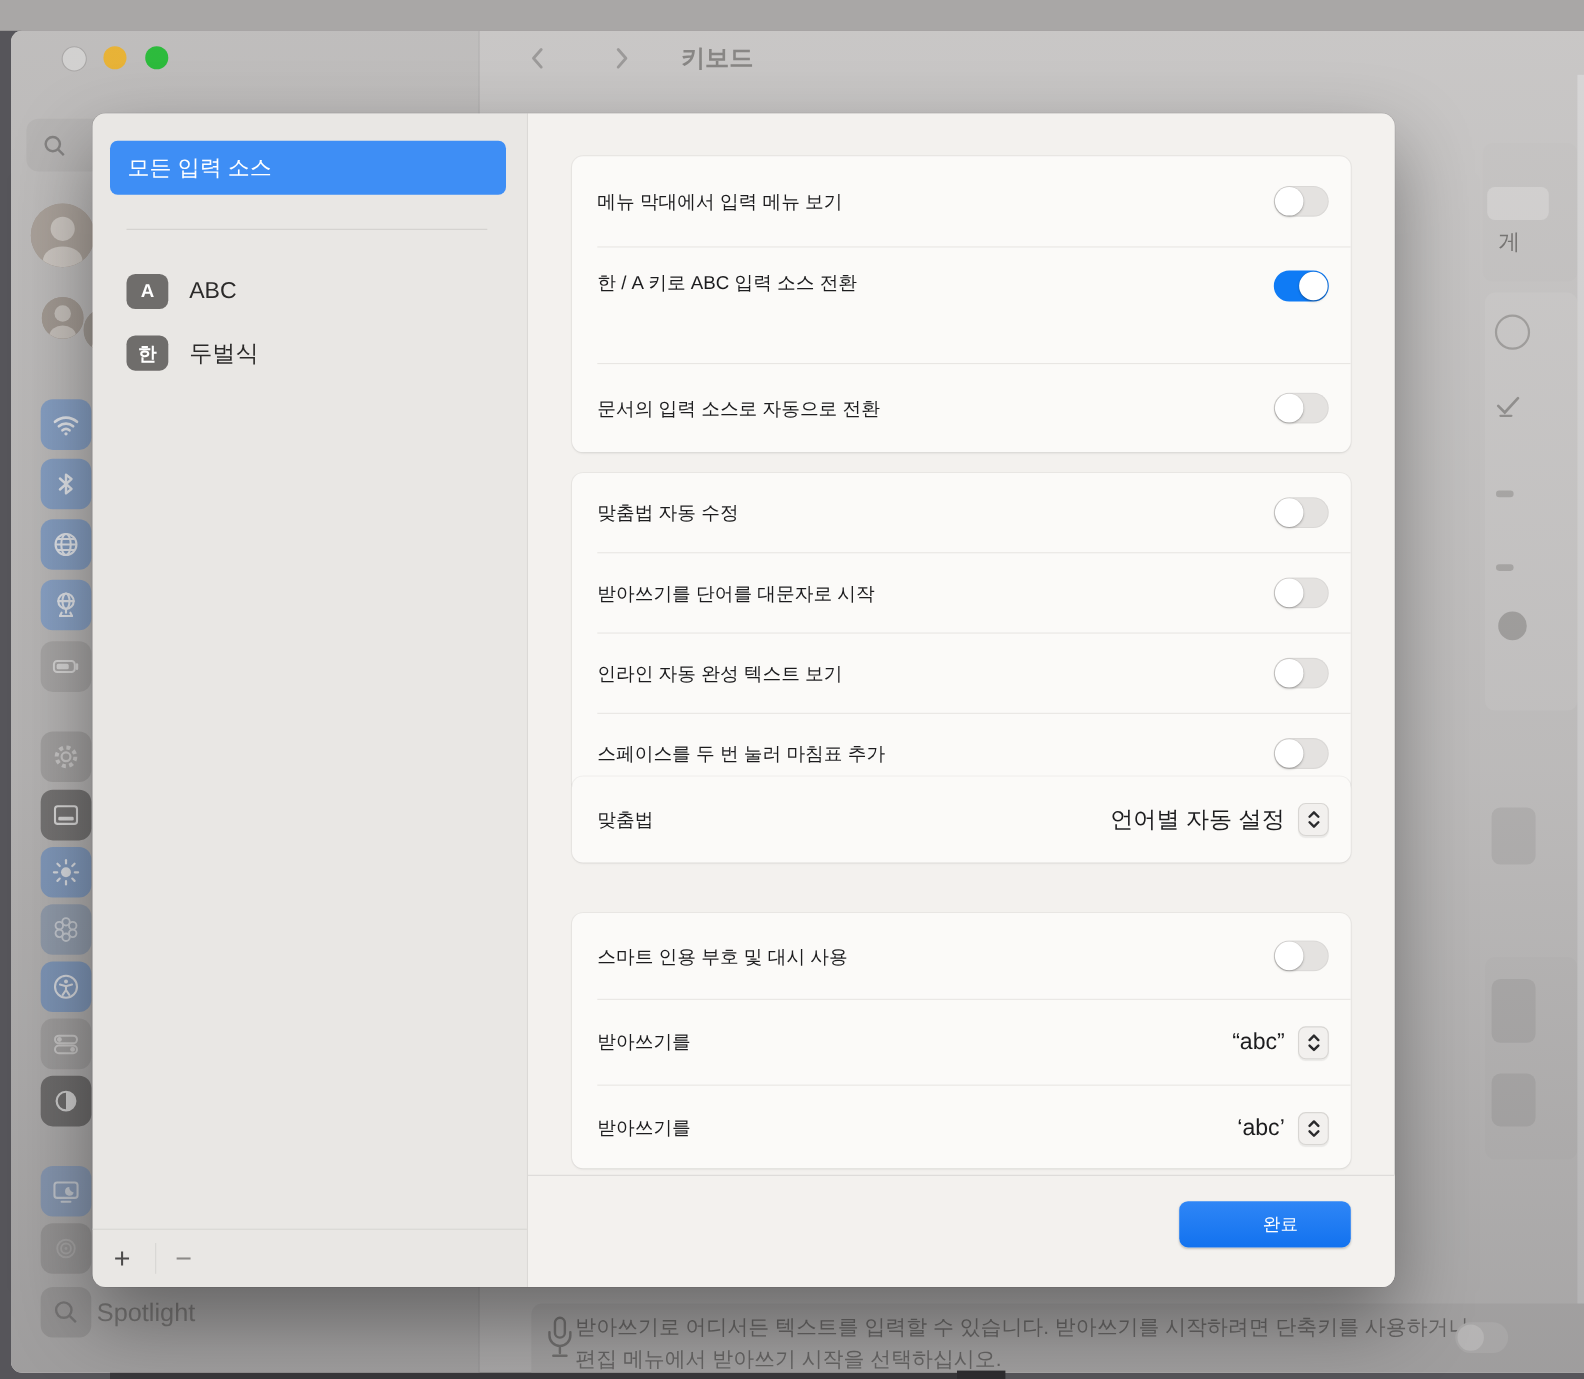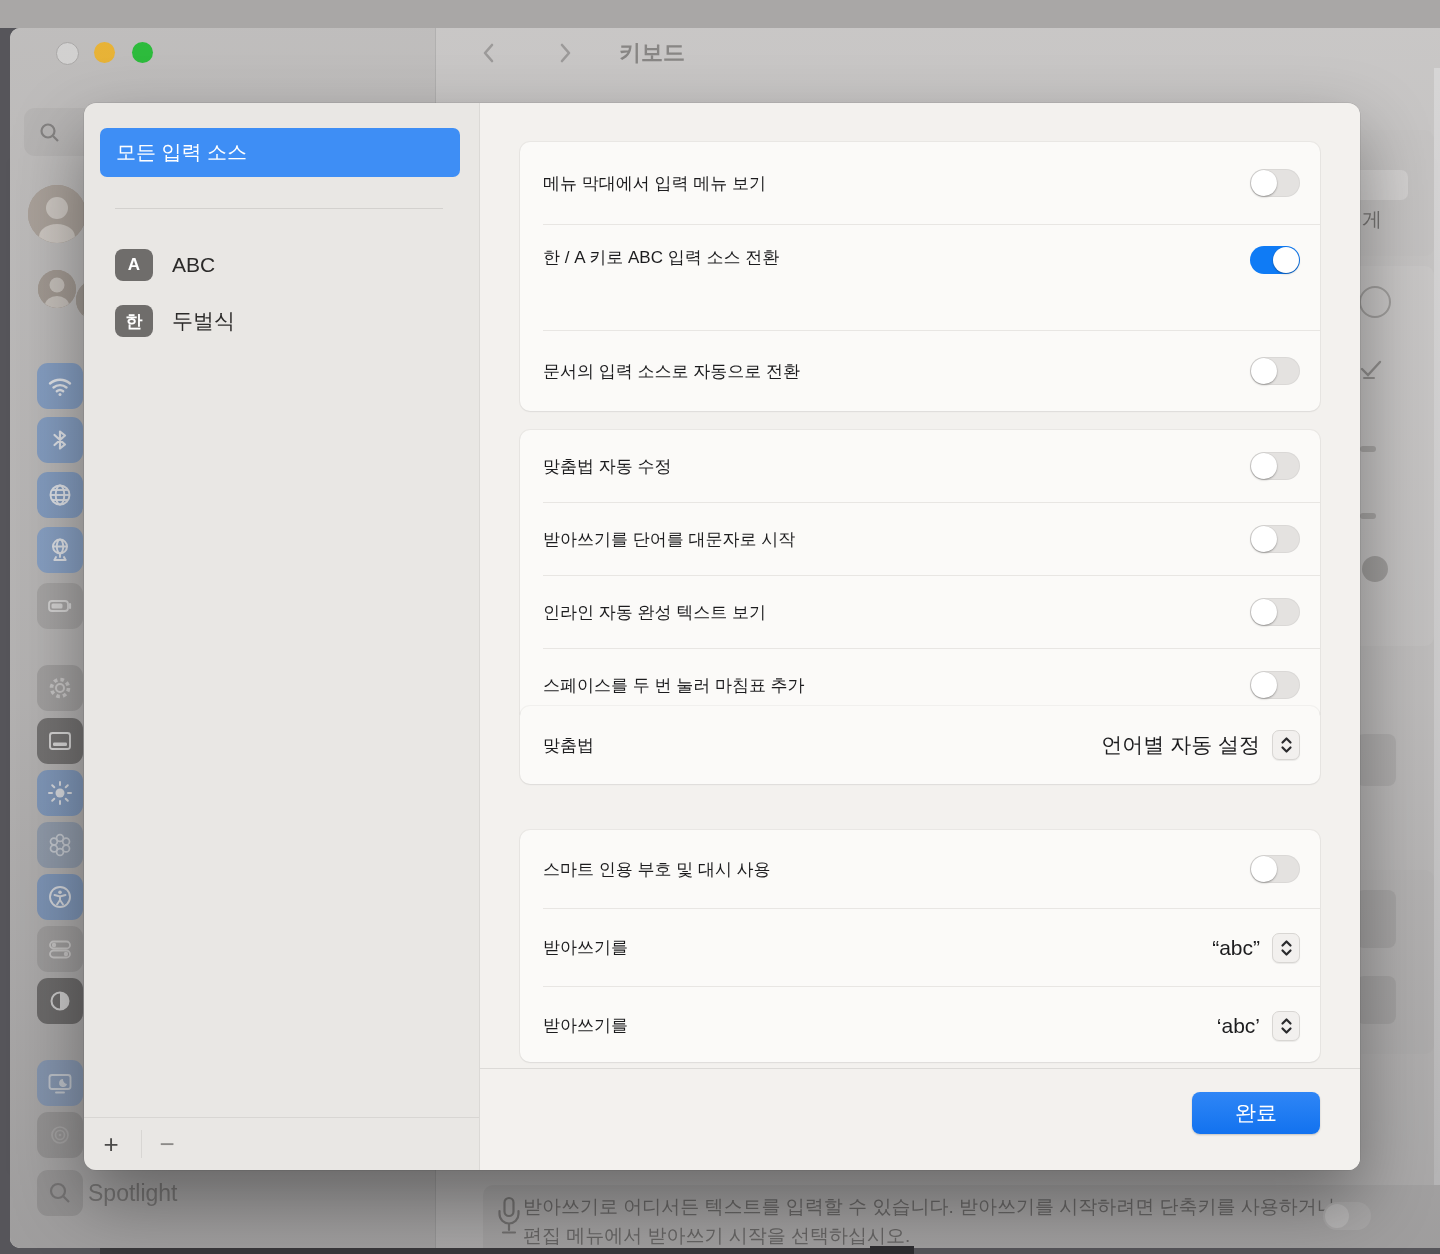"모든 입력 소스" .dialog { width: 1276px -> 1184px }
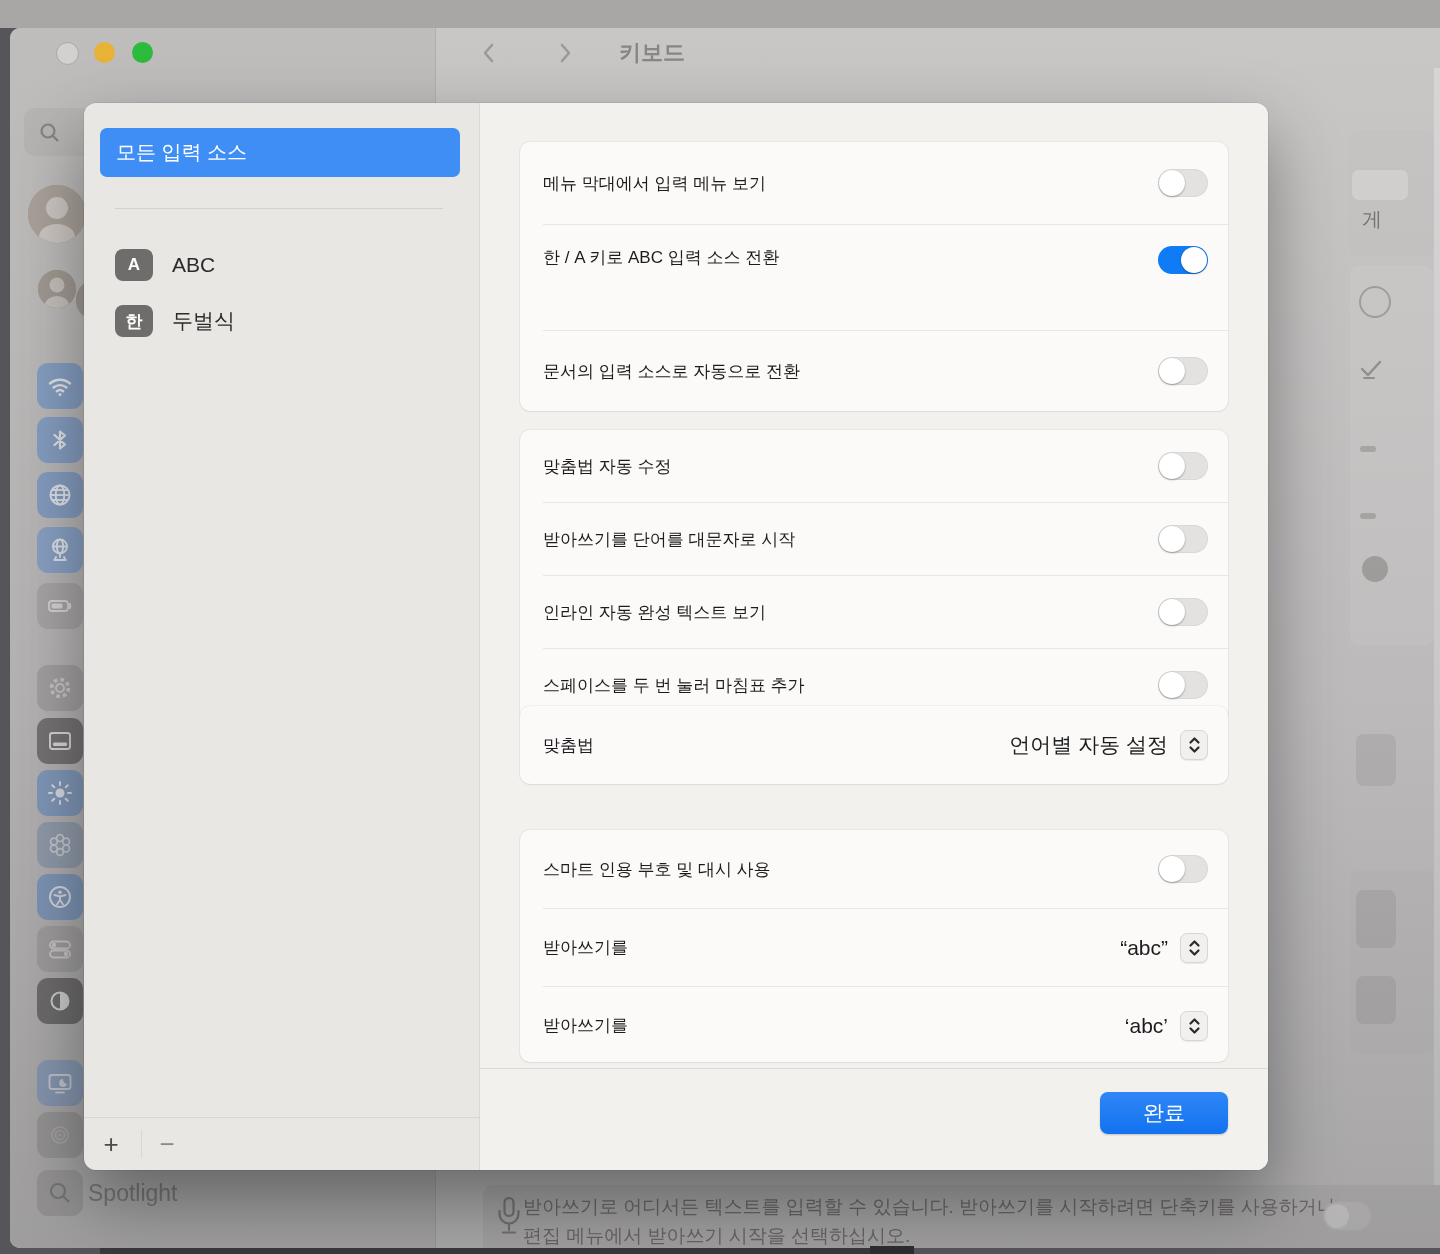"완료" .done-btn { font-size: 21px -> 16px; padding-left: none -> 28px }
